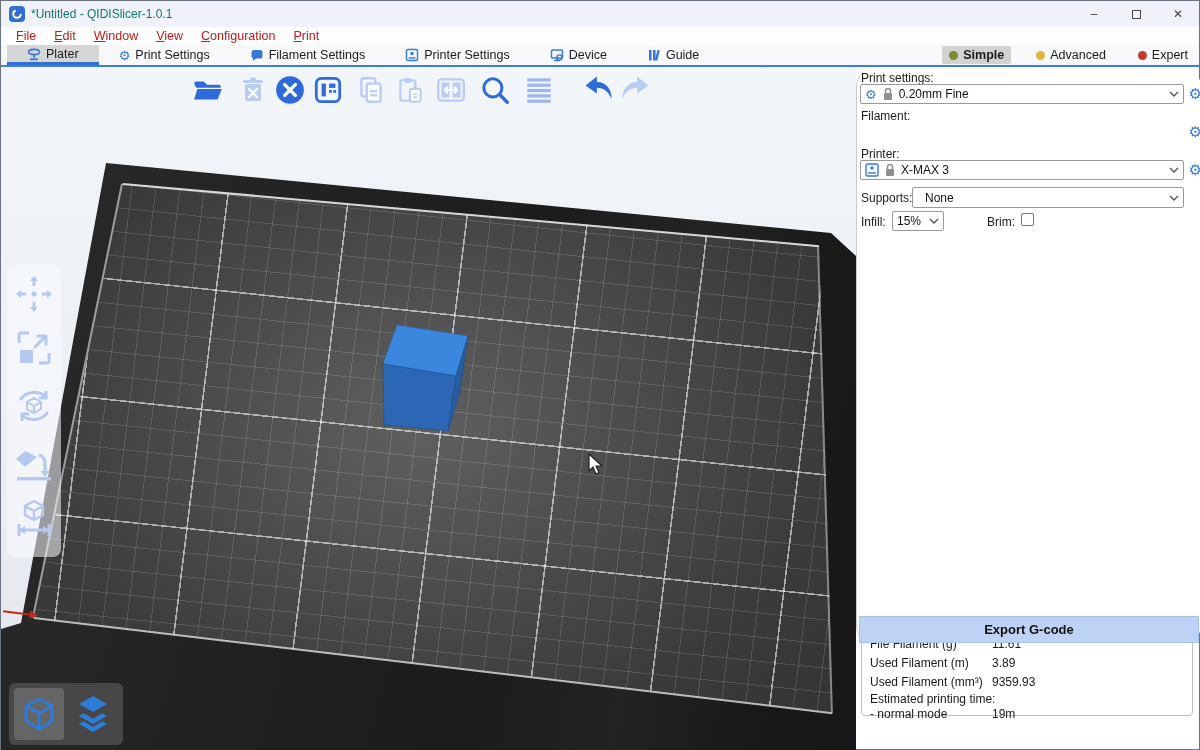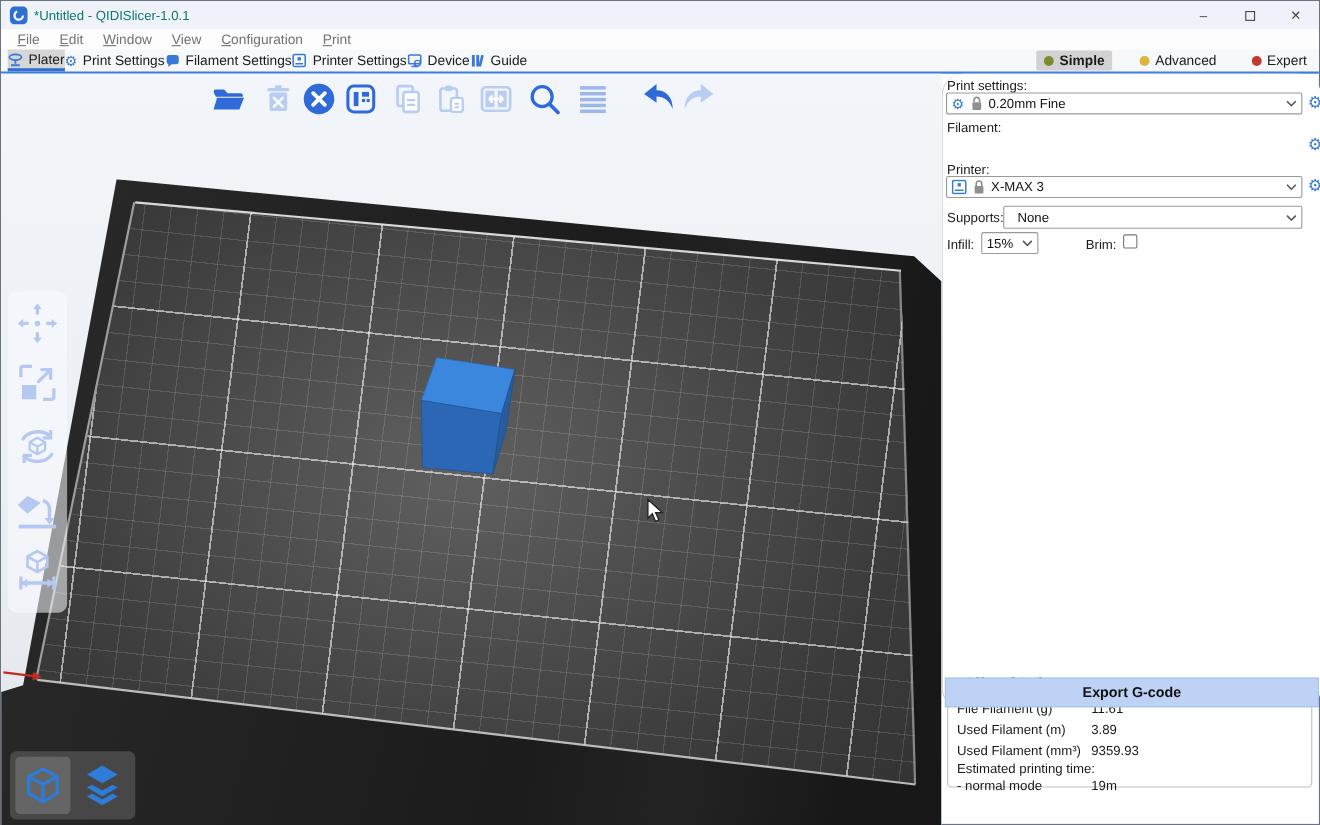"File" .menu-item { color: #737373 -> #b91c1c }
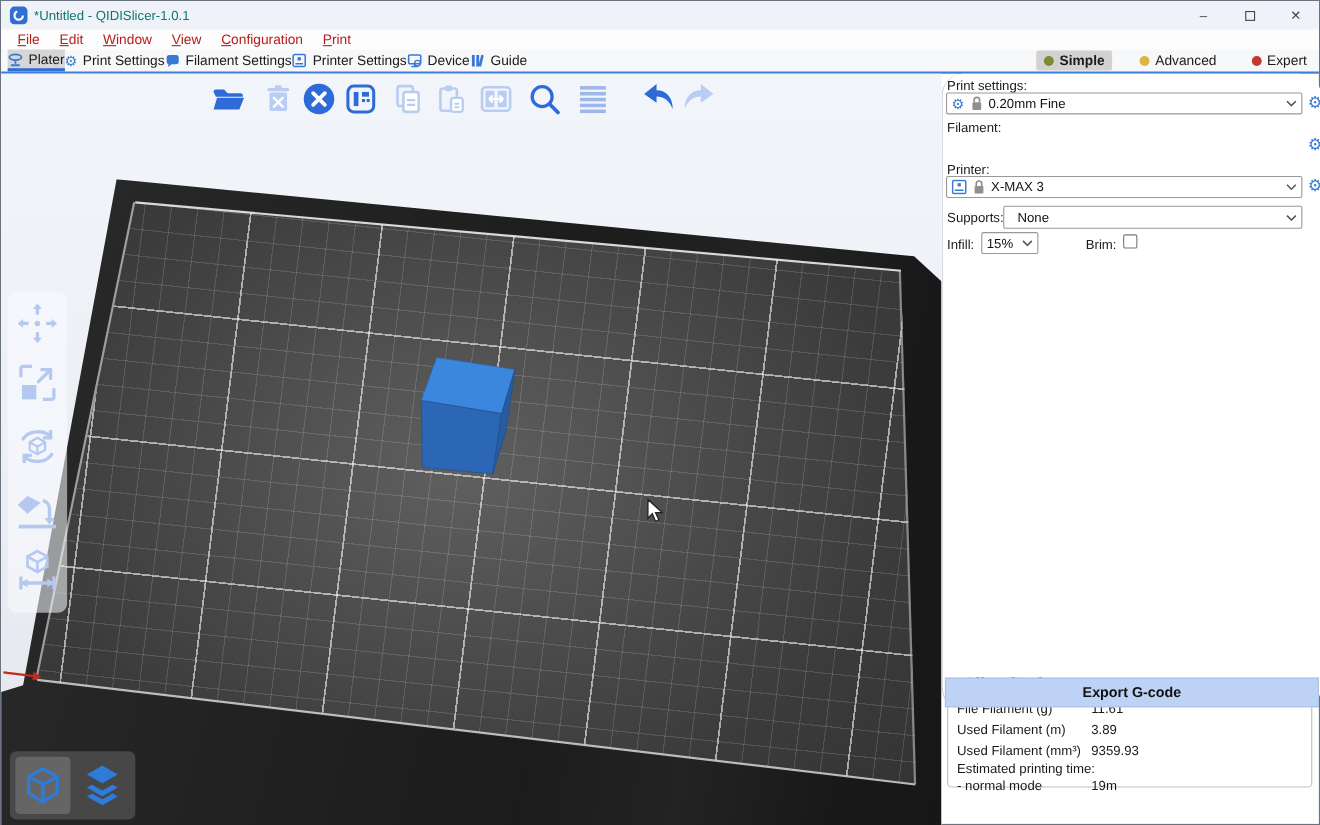"Plater" .tab { padding: 2px 0 -> 2px 20px }
